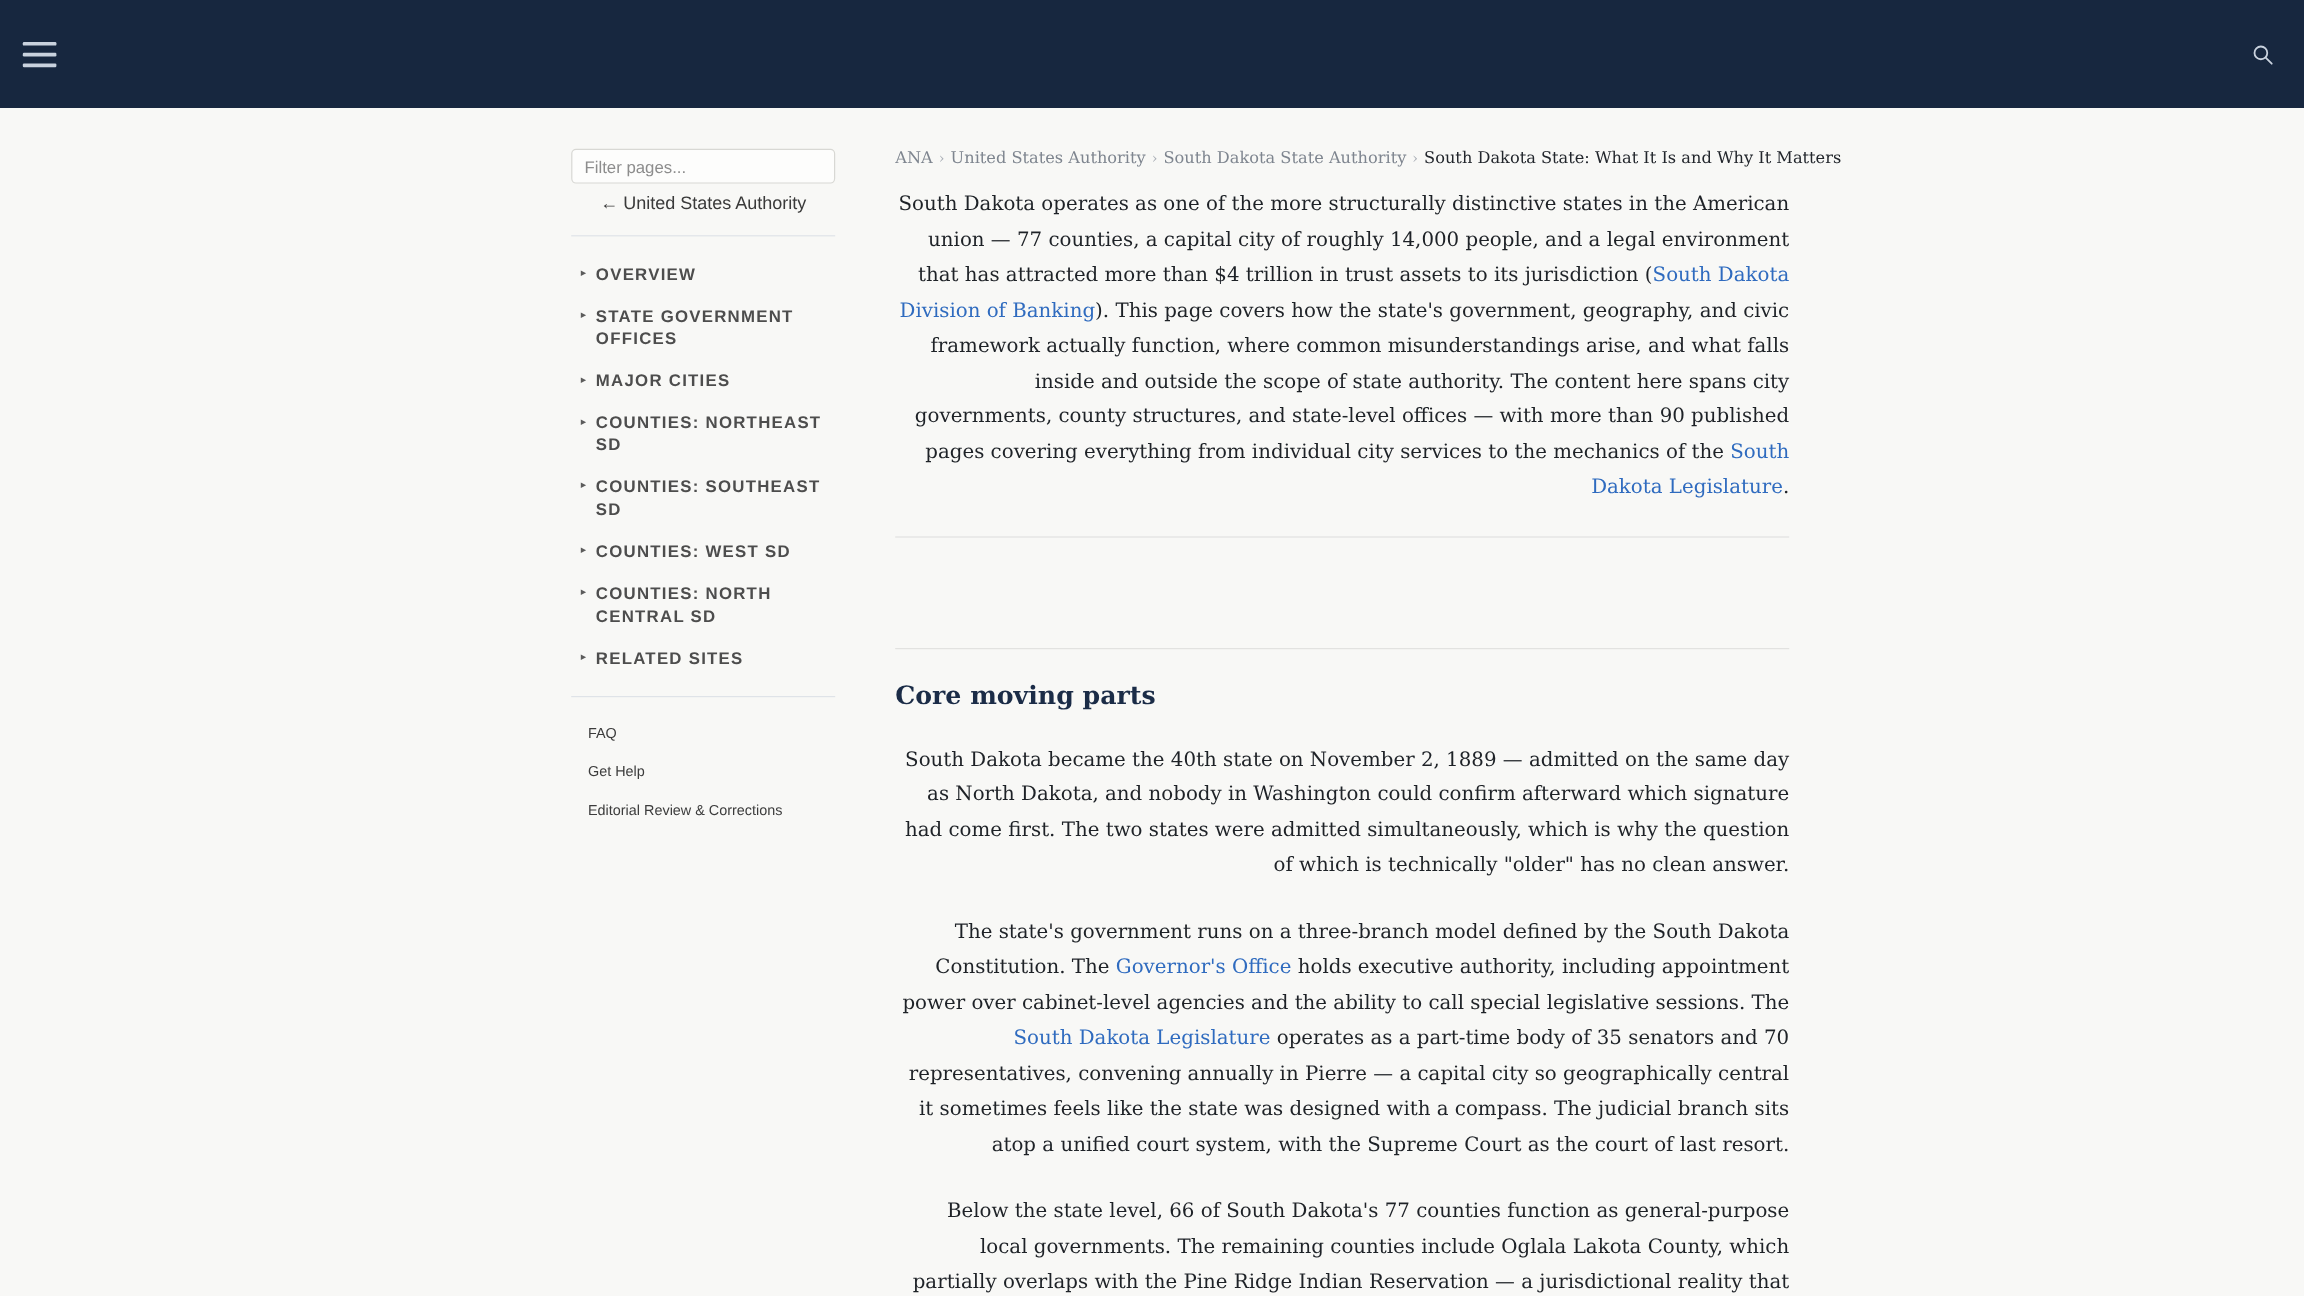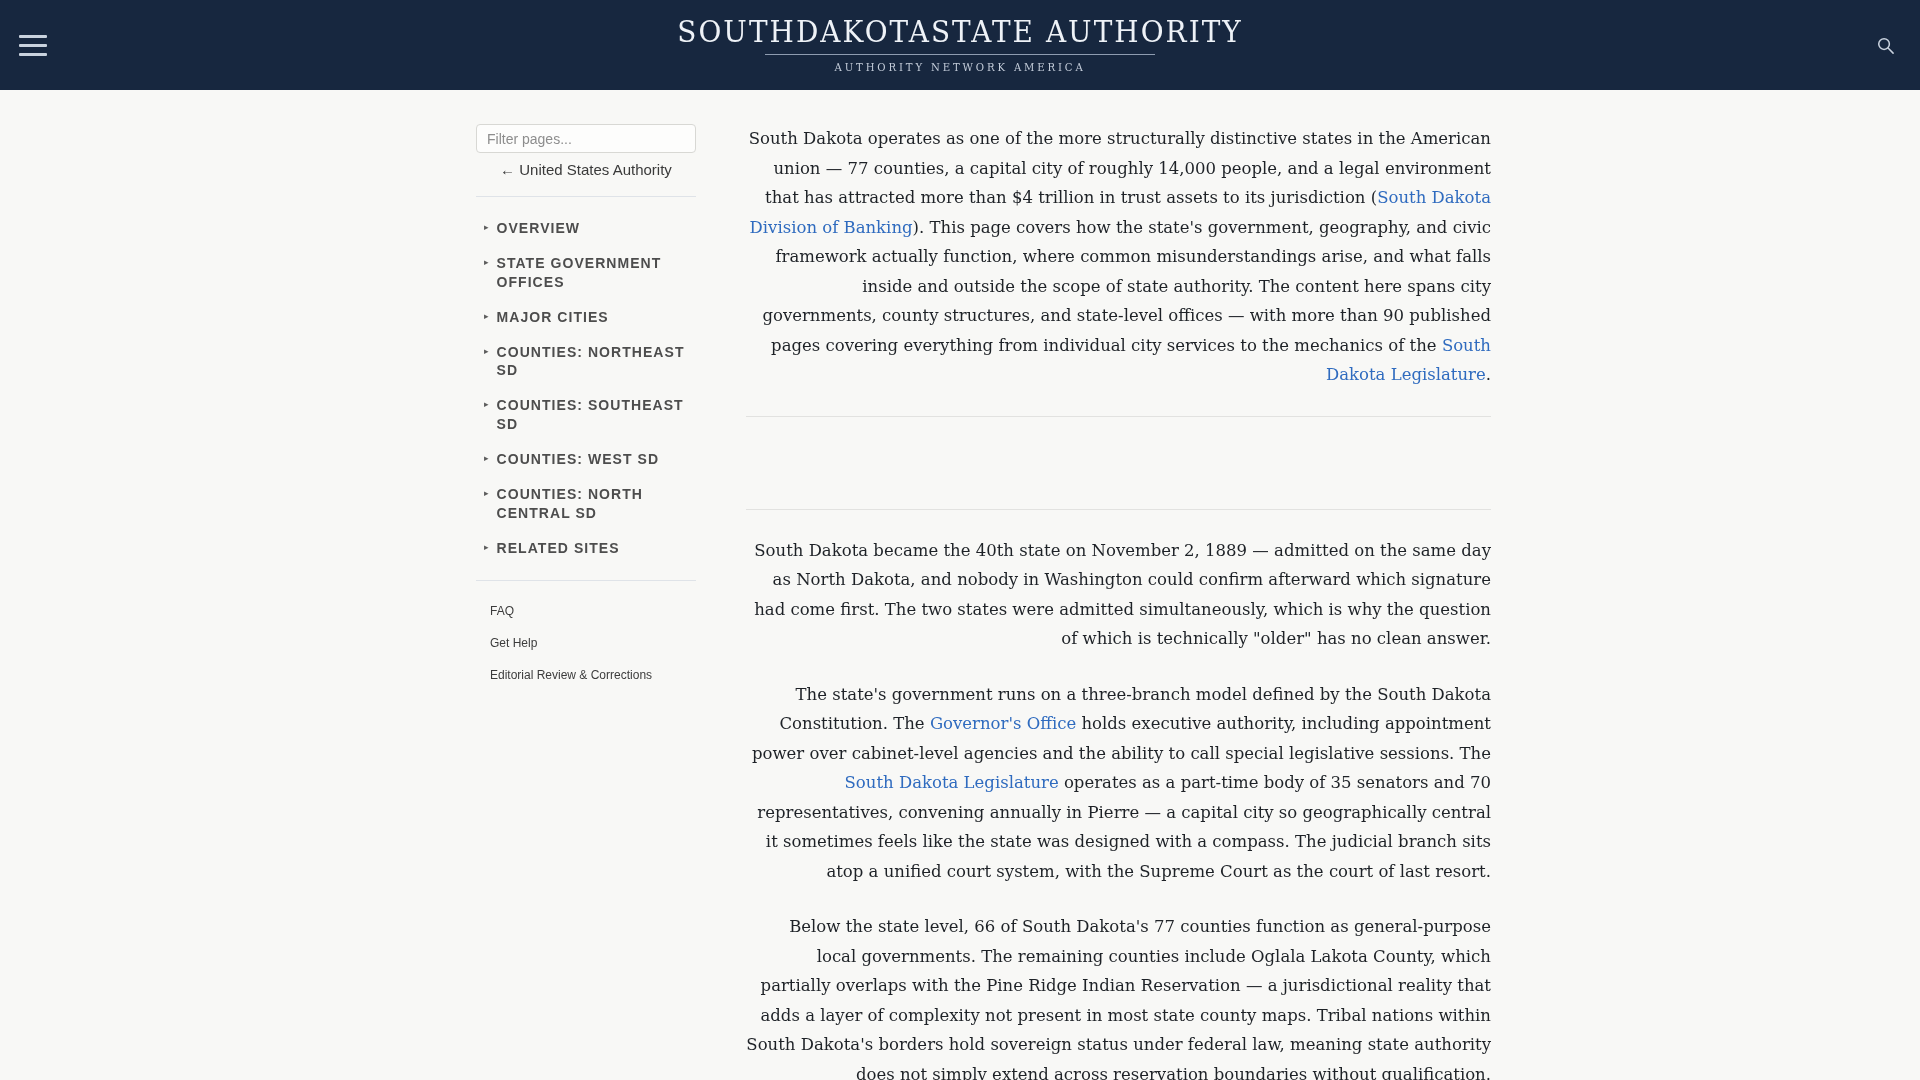"SOUTHDAKOTASTATE AUTHORITY" div.brand { html: <div> <div>SOUTHDAKOTASTATE AUTHORITY</div> <div></div> <div>AUTHORITY NETWORK AMERICA</div> </div> -> none }
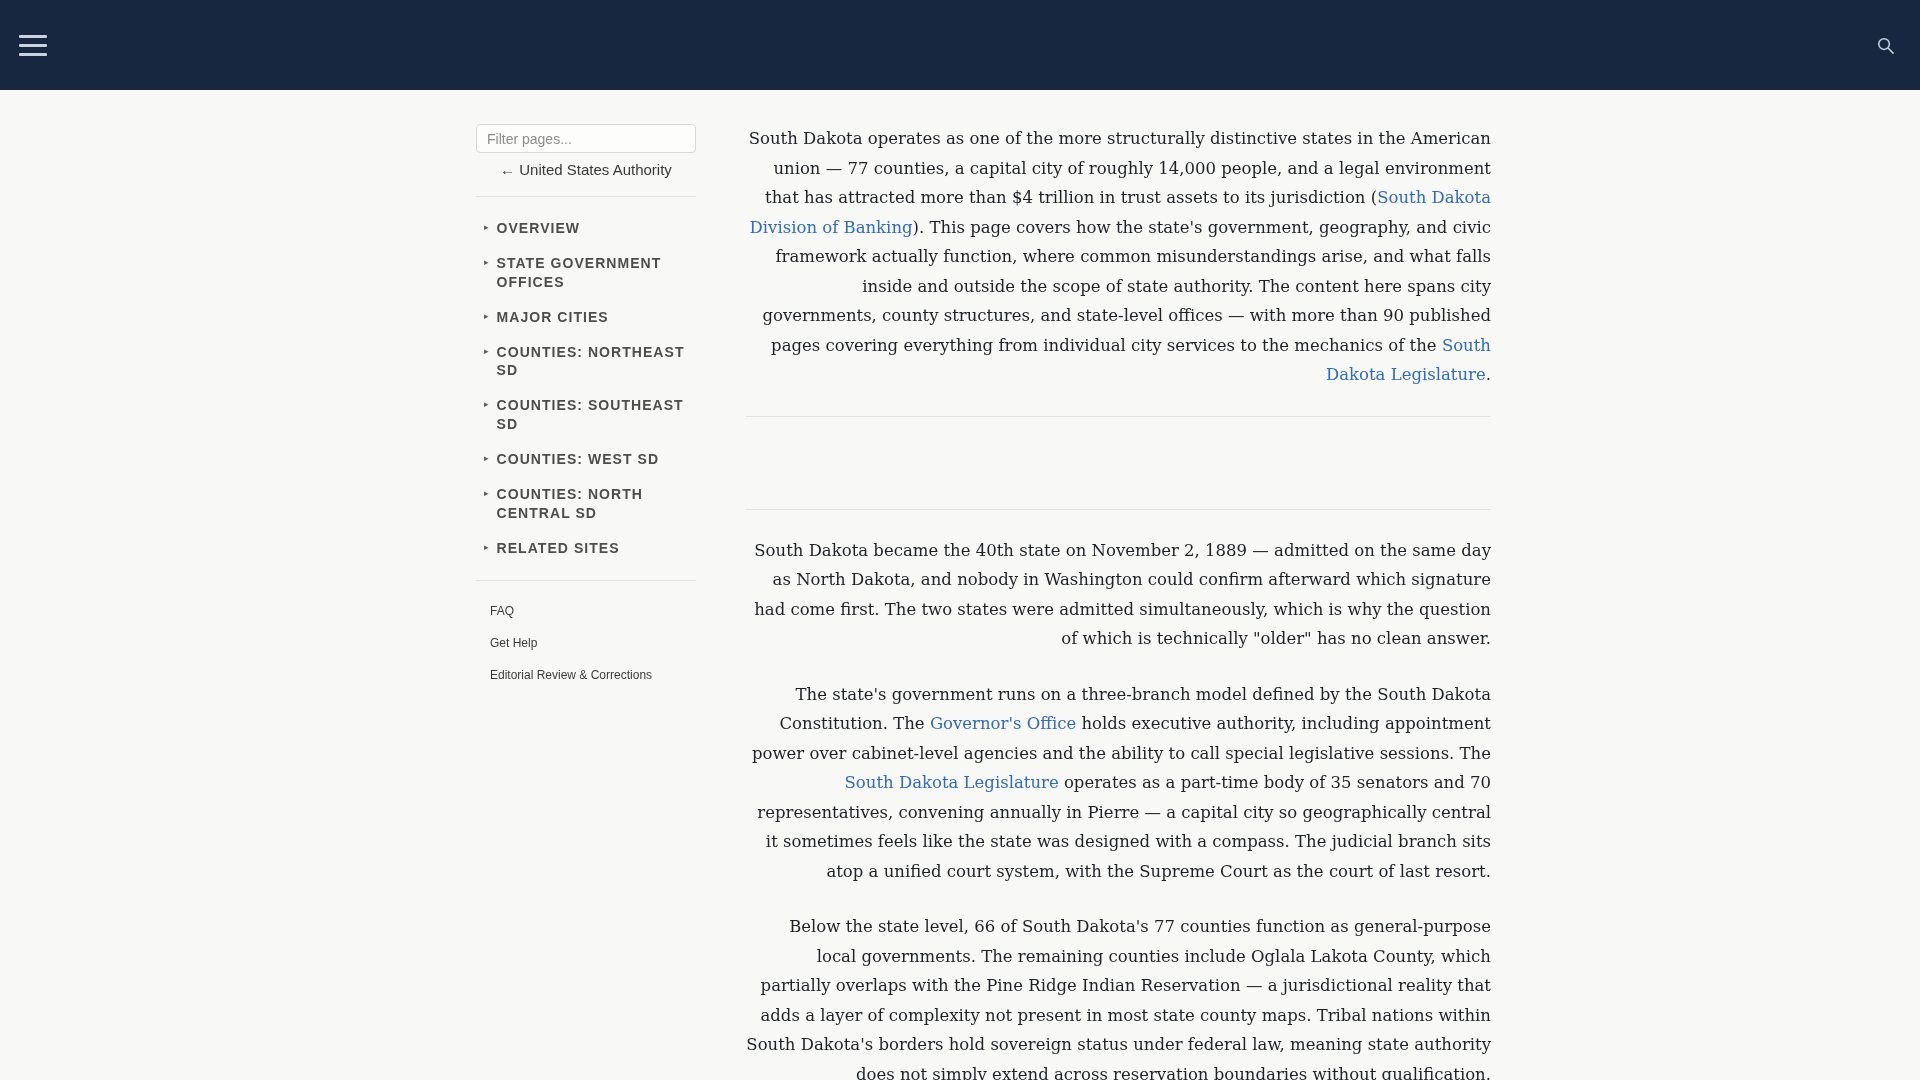"ANA › United States Authority" div.breadcrumb { html: none -> <div> <a>ANA</a><span>›</span><a>United States Authority</a><span>›</span><a>South Dakota State Authority</a><span>›</span><span>South Dakota State: What It Is and Why It Matters</span> </div> }
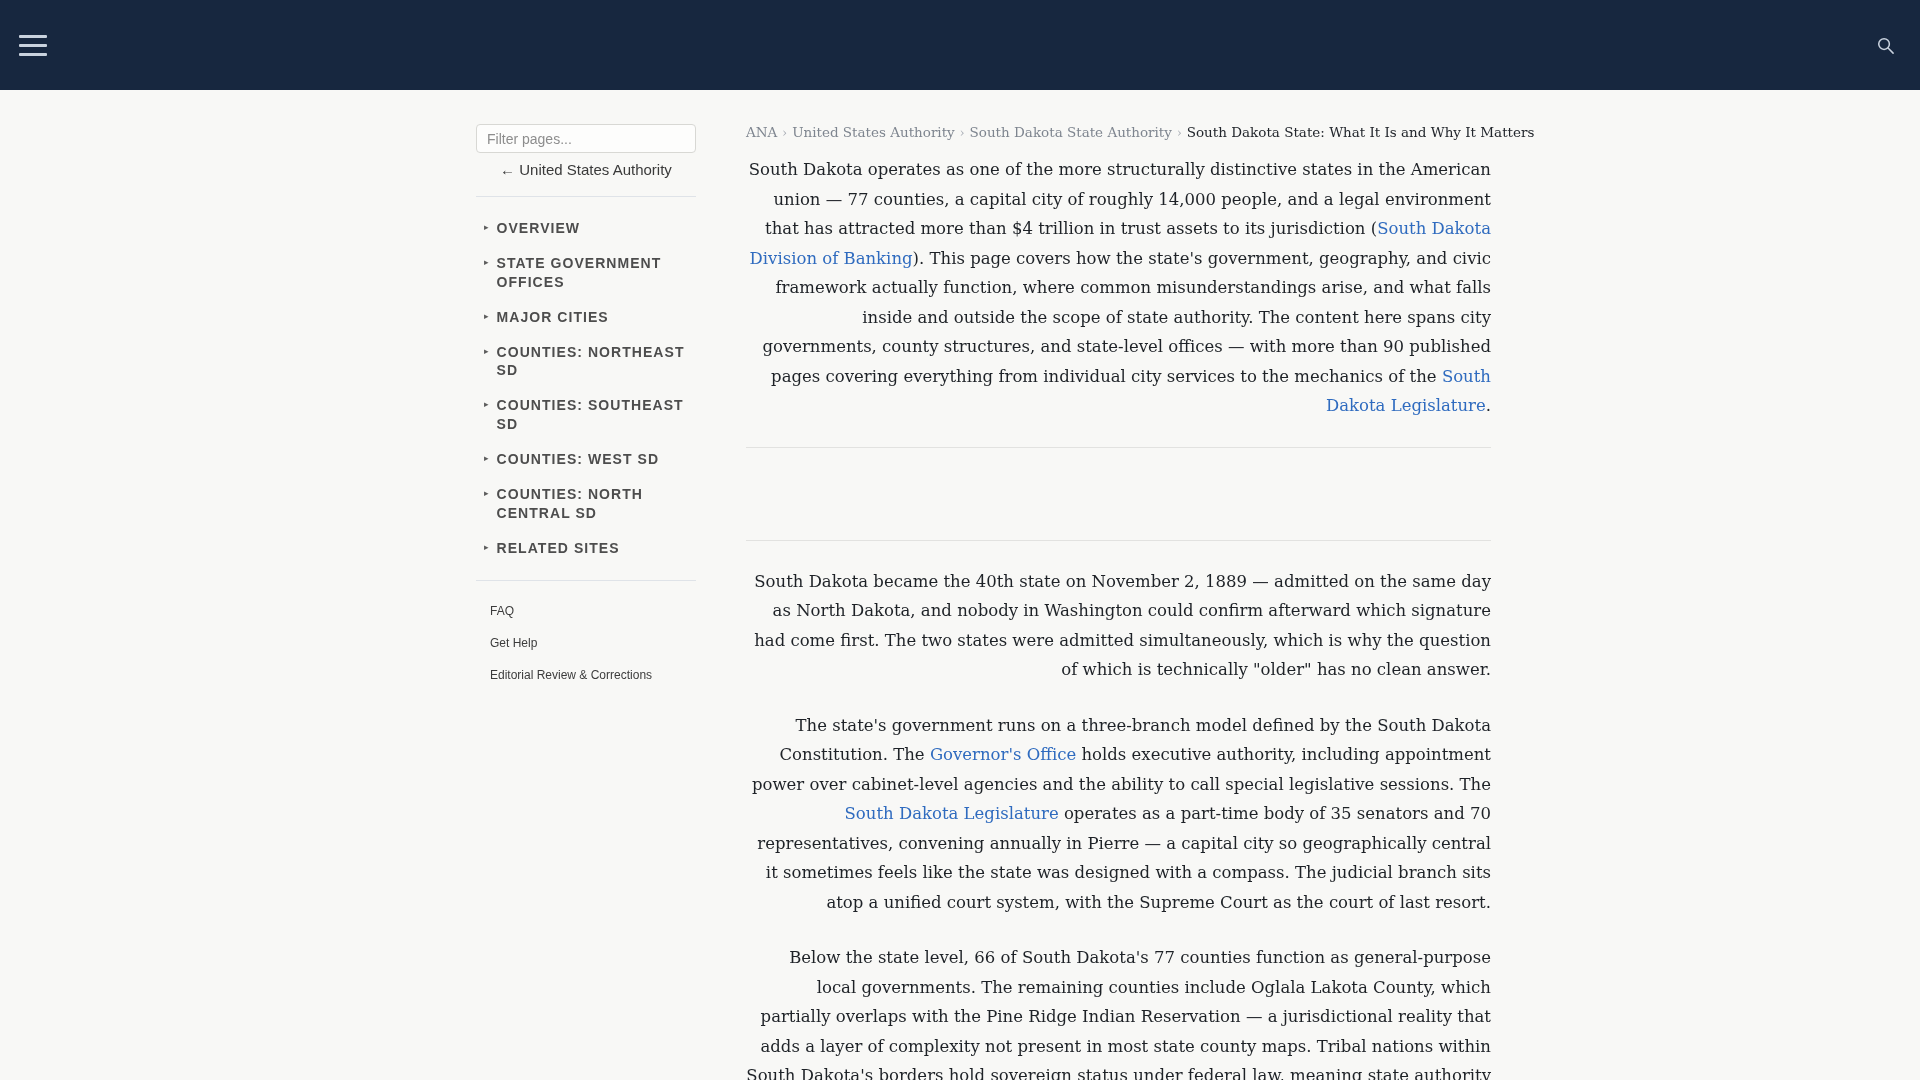"Core moving parts" h2.section-heading { html: none -> <h2>Core moving parts</h2> }
